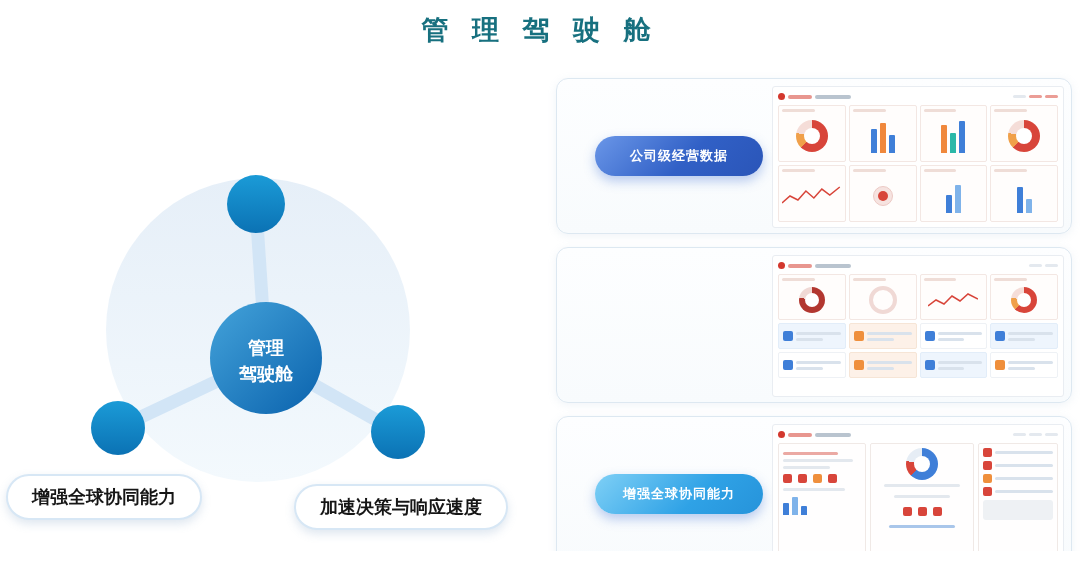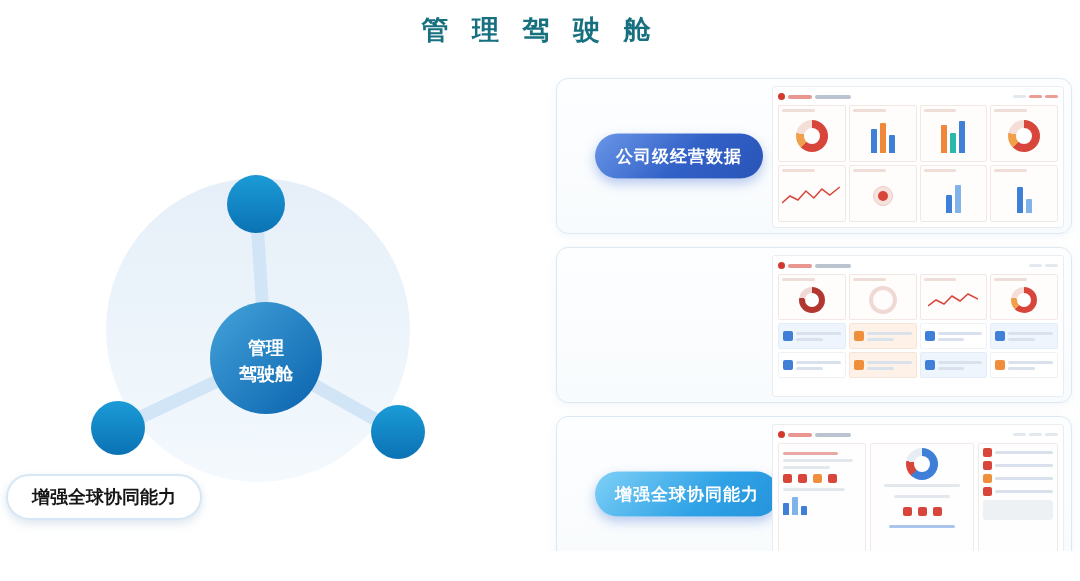"公司级经营数据" .card-pill { font-size: 17px -> 13px }
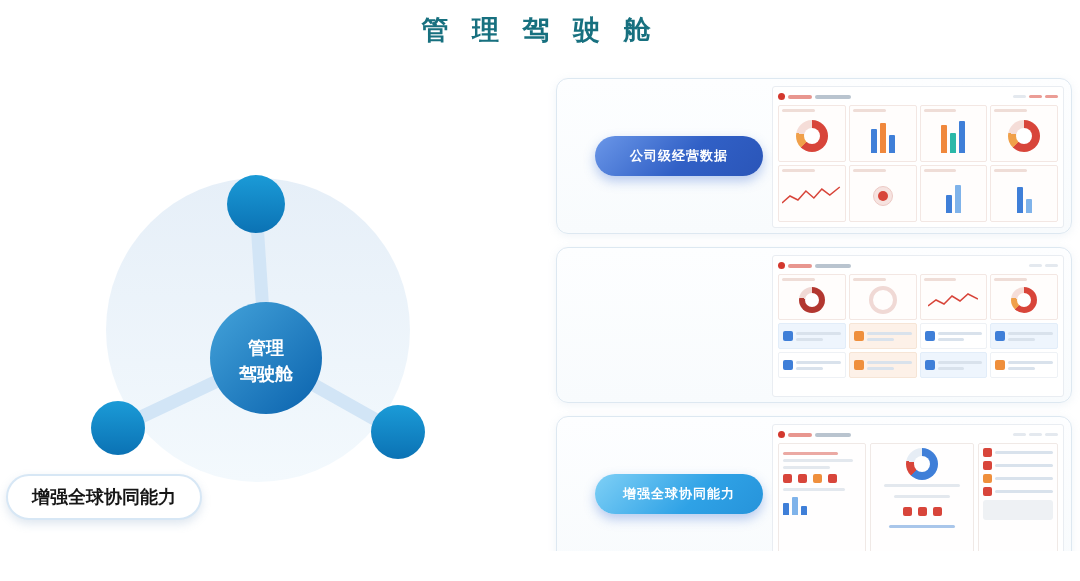"加速决策与响应速度" div.pill { html: none -> <div>加速决策与响应速度</div> }
